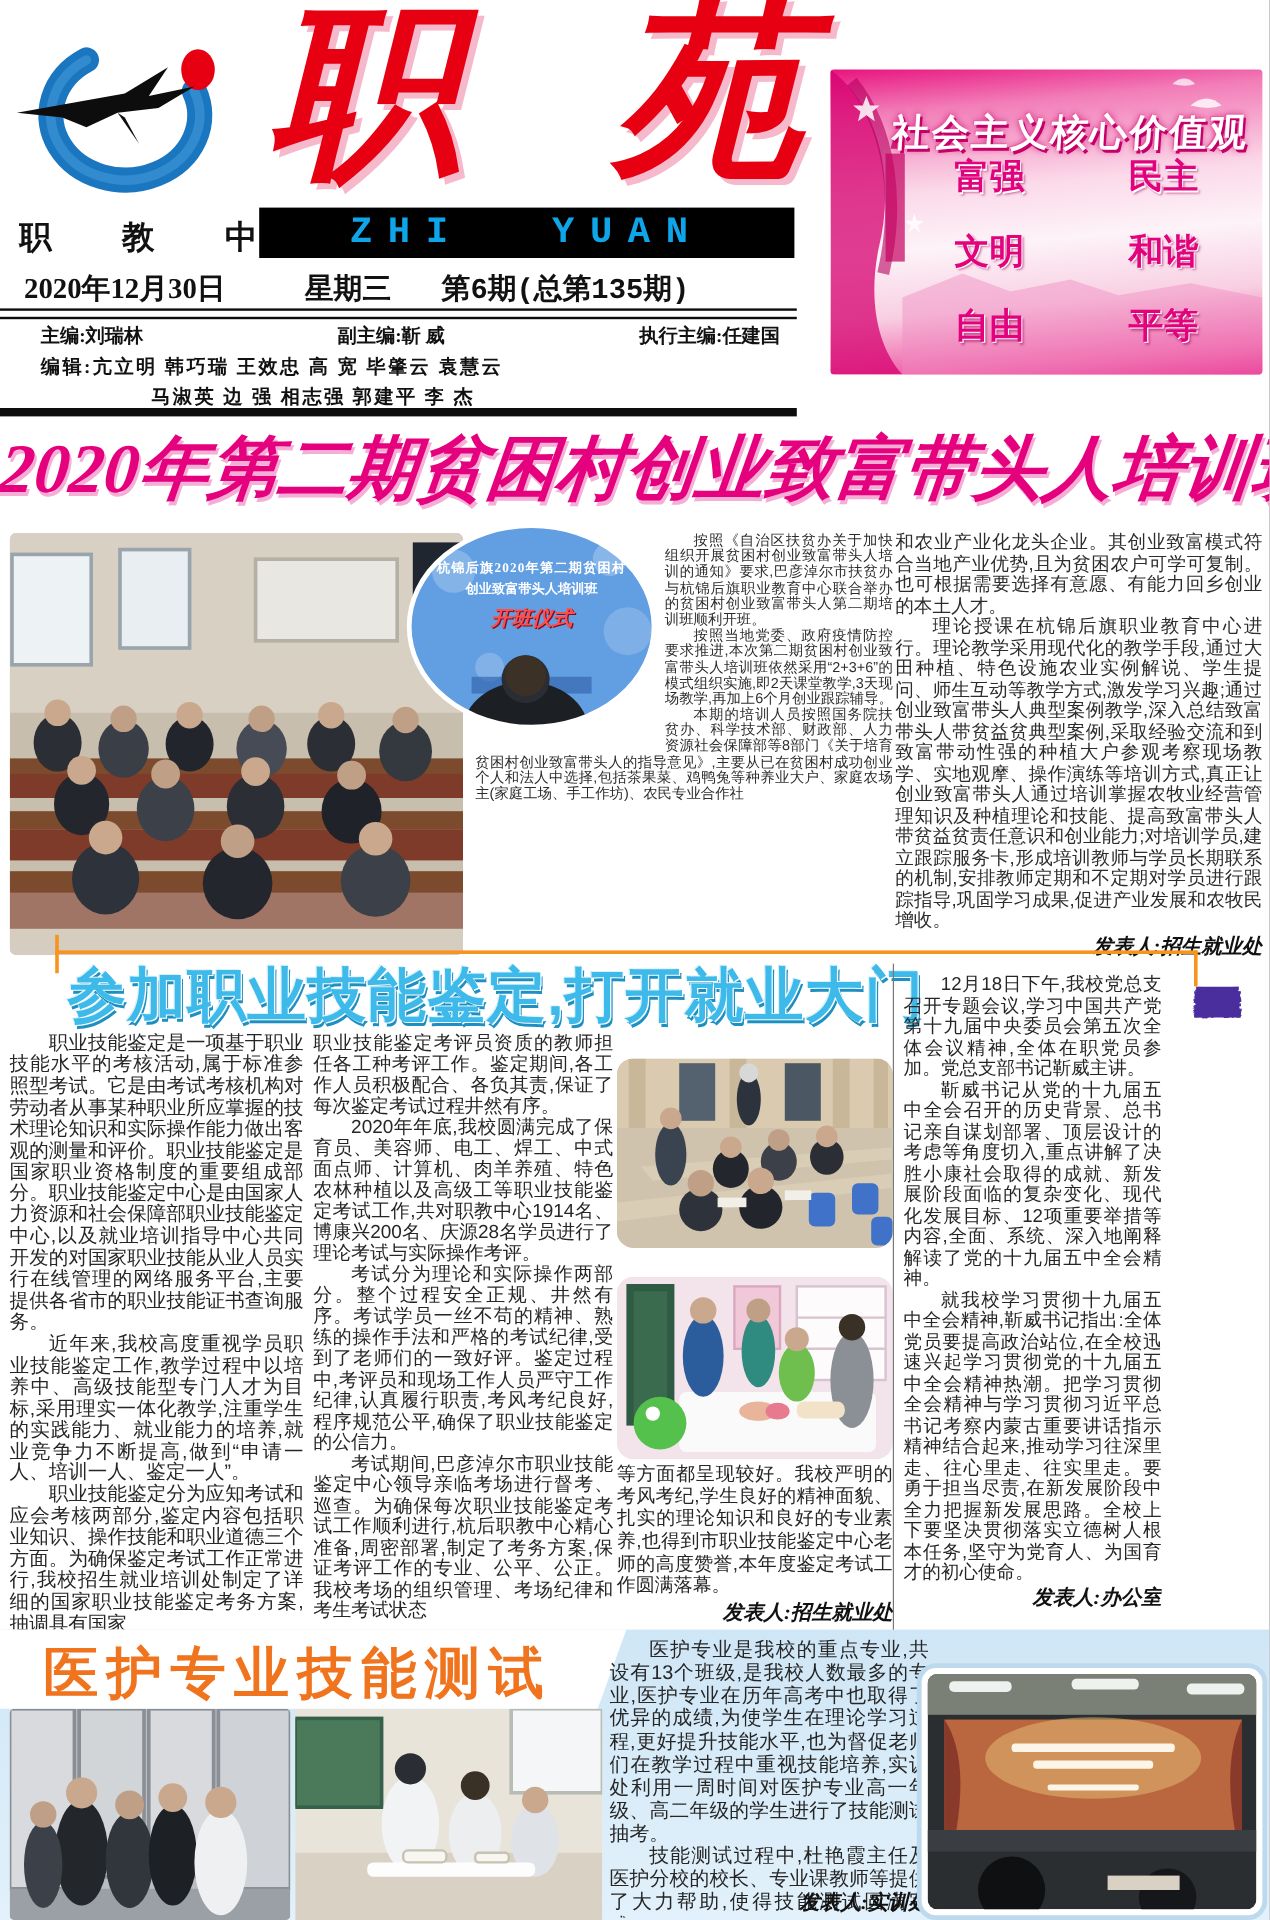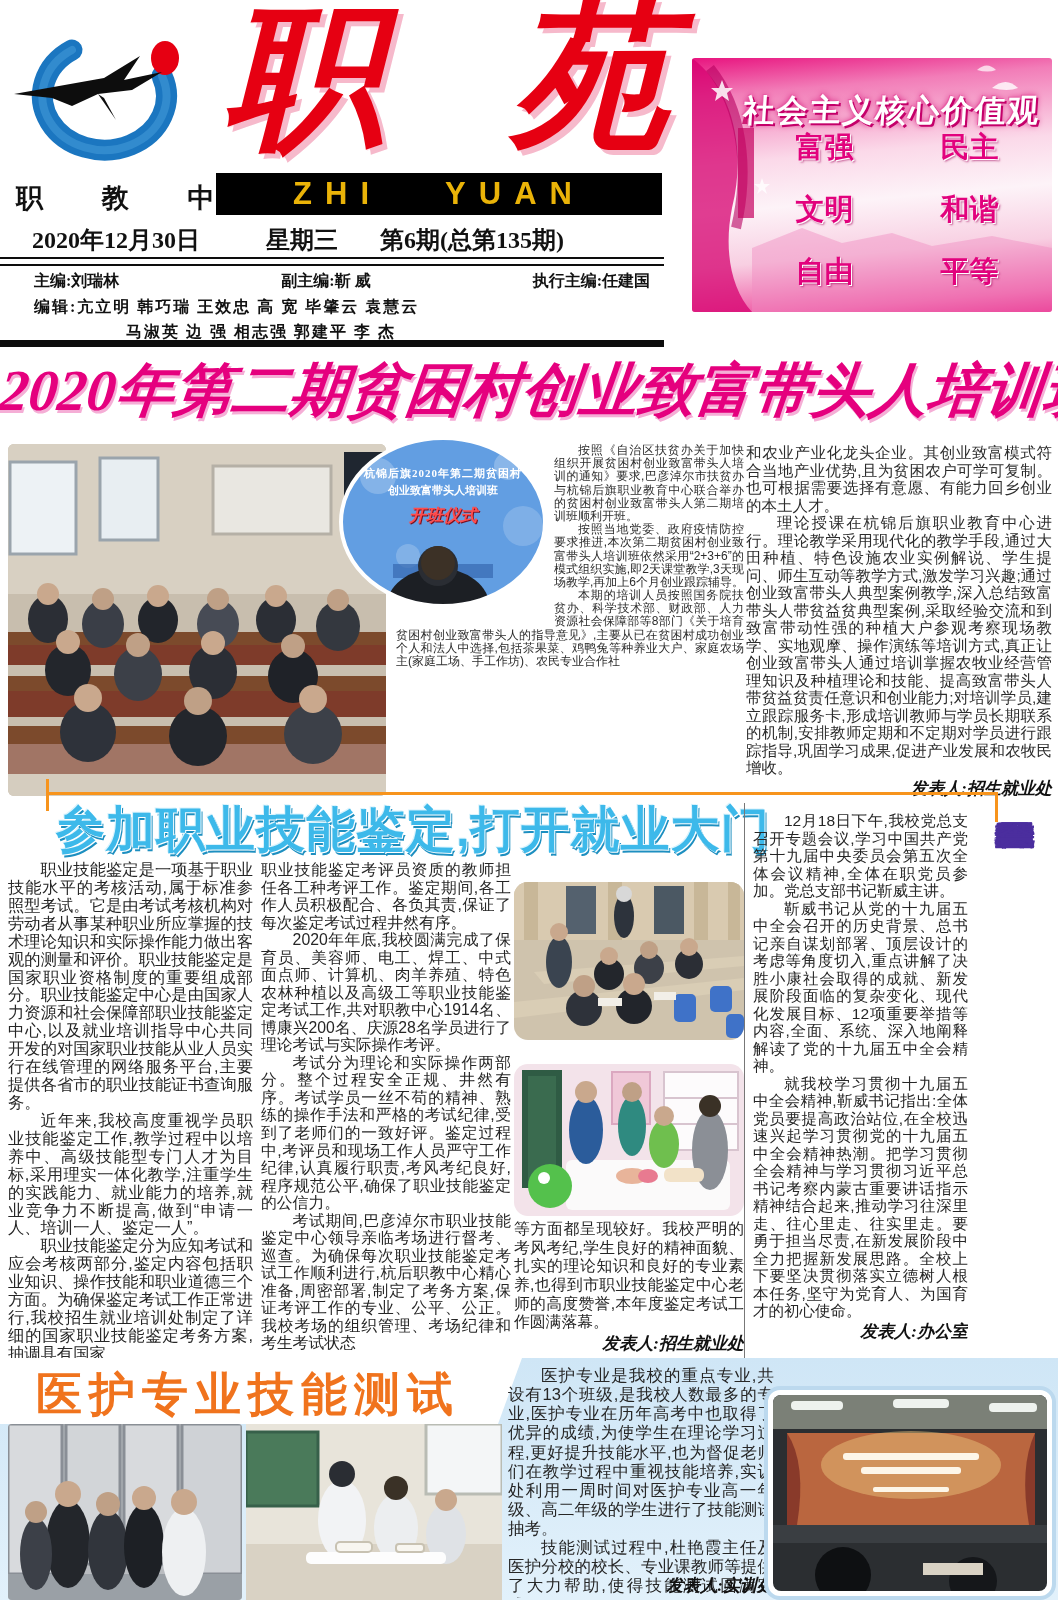"ZHI YUAN" .pinyin-bar { color: #eab308 -> #0ea5e9; font-family: Liberation Sans, sans-serif -> Liberation Mono, monospace }
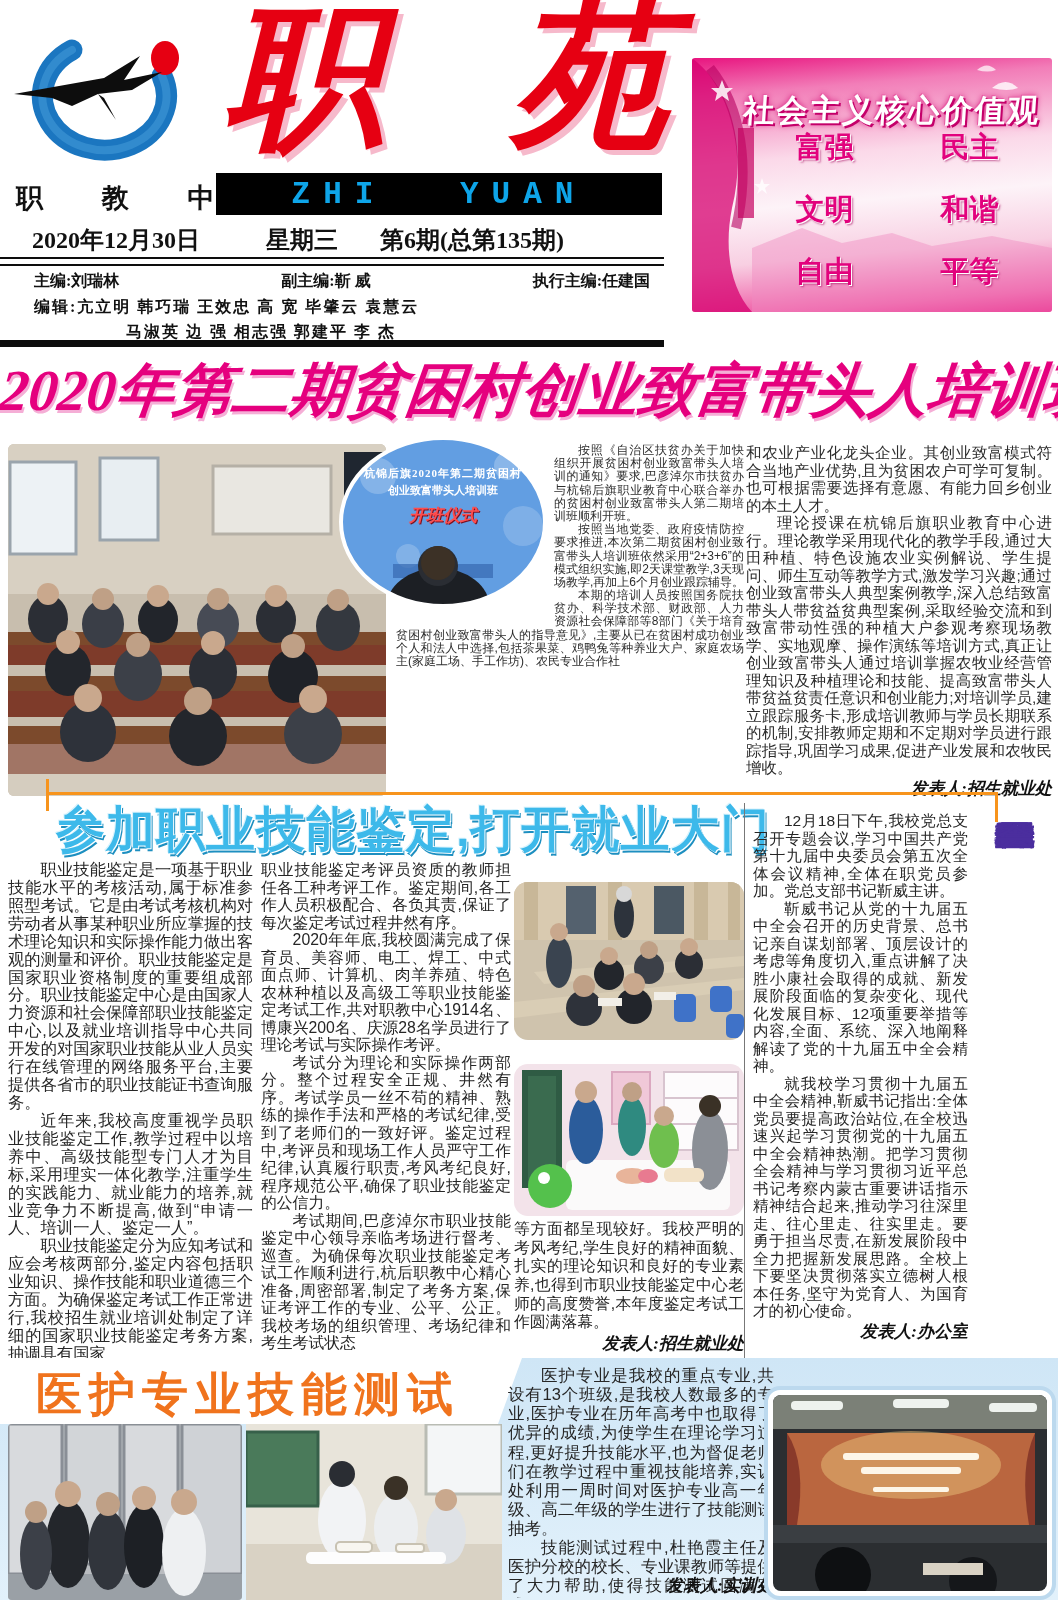"2020年12月30日" .dateline { left: 32px -> 20px }
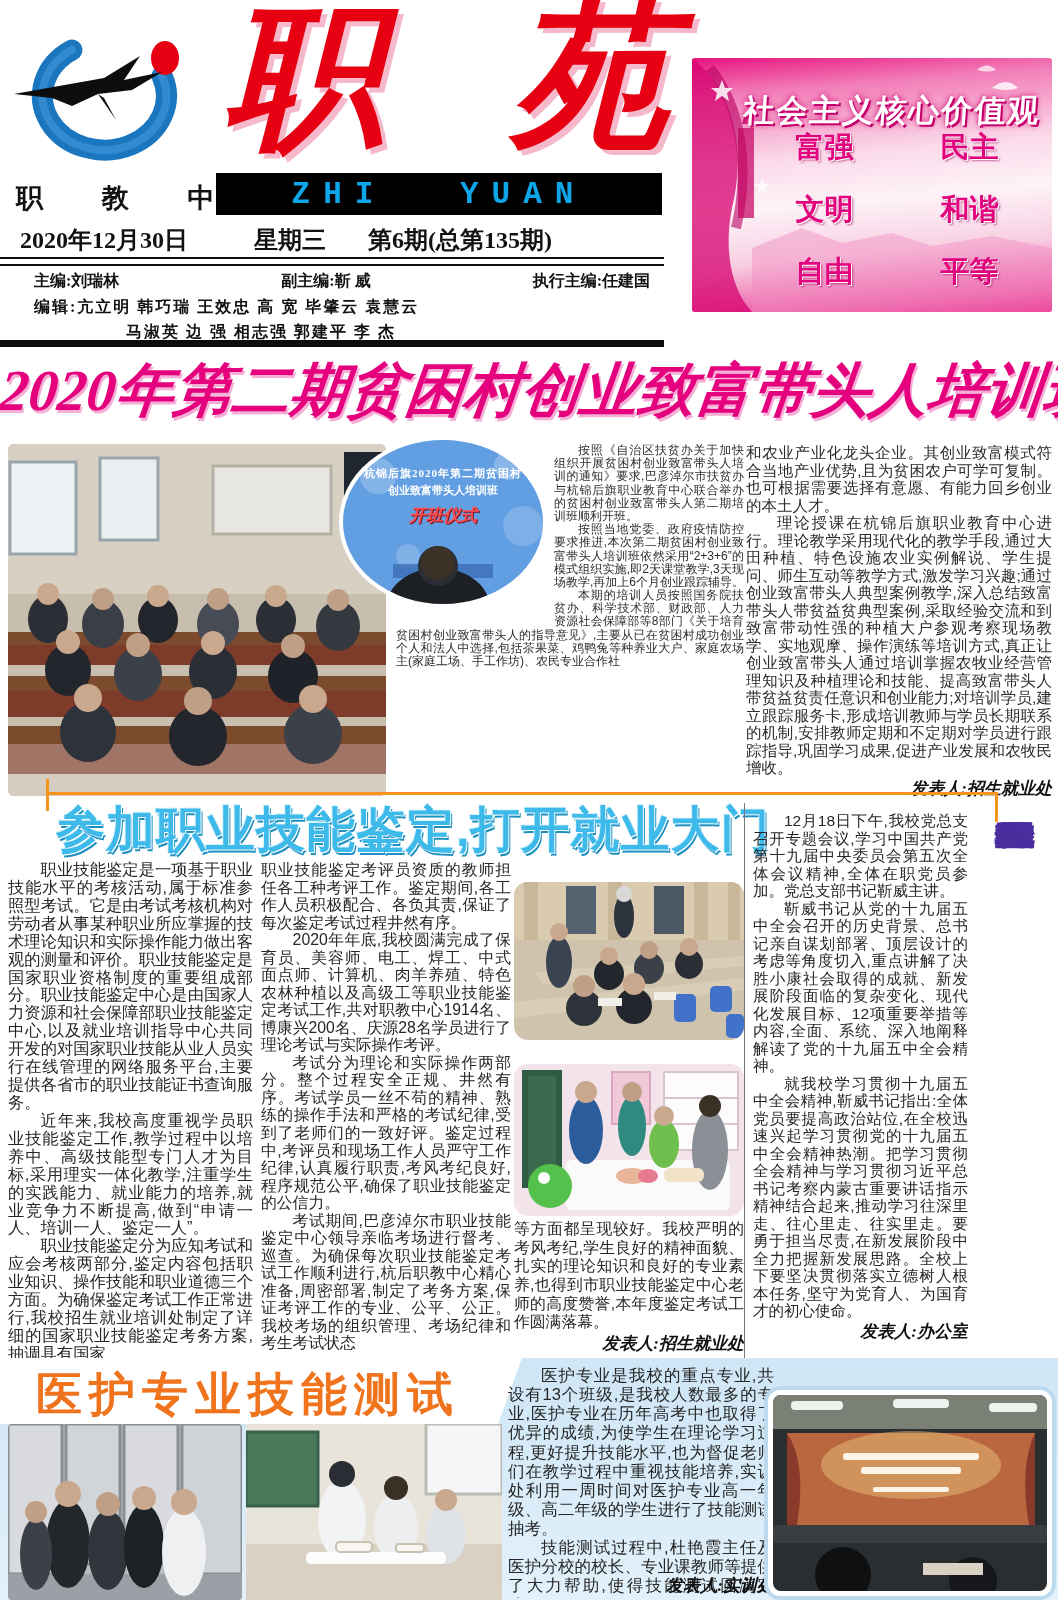"第6期(总第135期)" .dateline .iss { font-family: none -> Liberation Mono, monospace }
